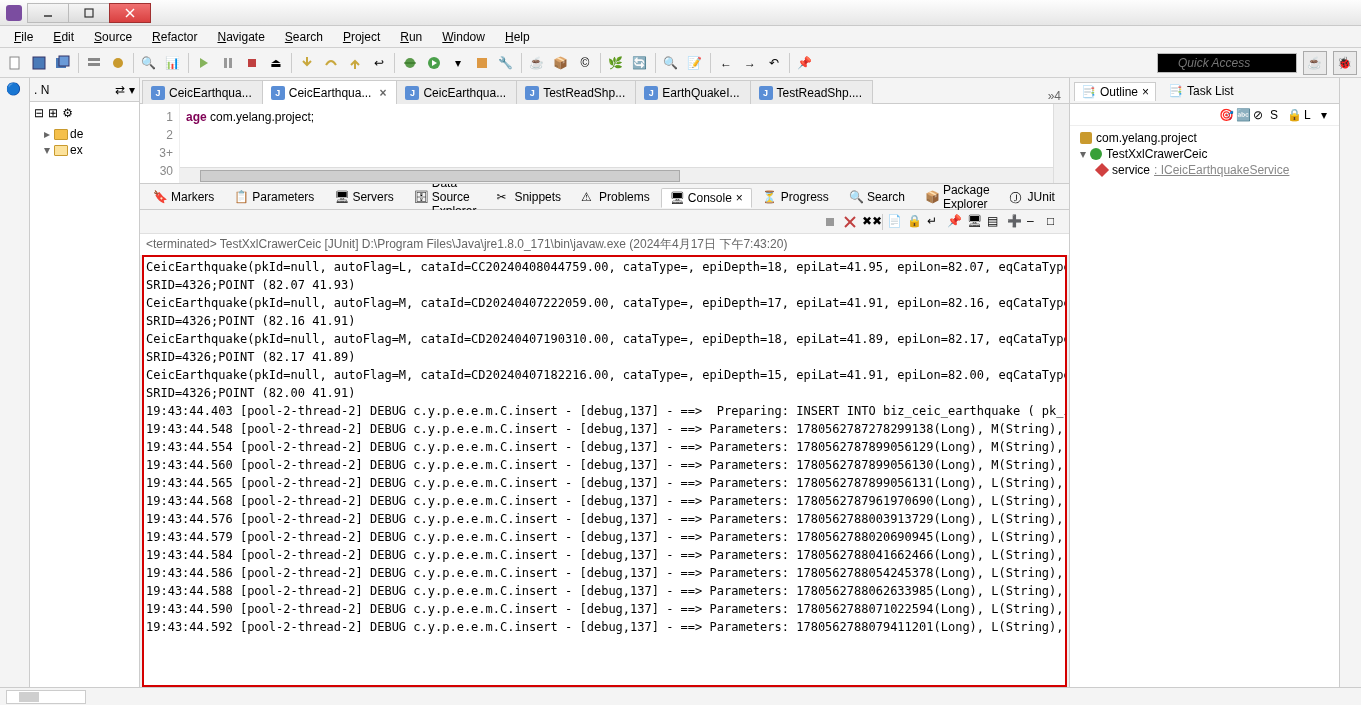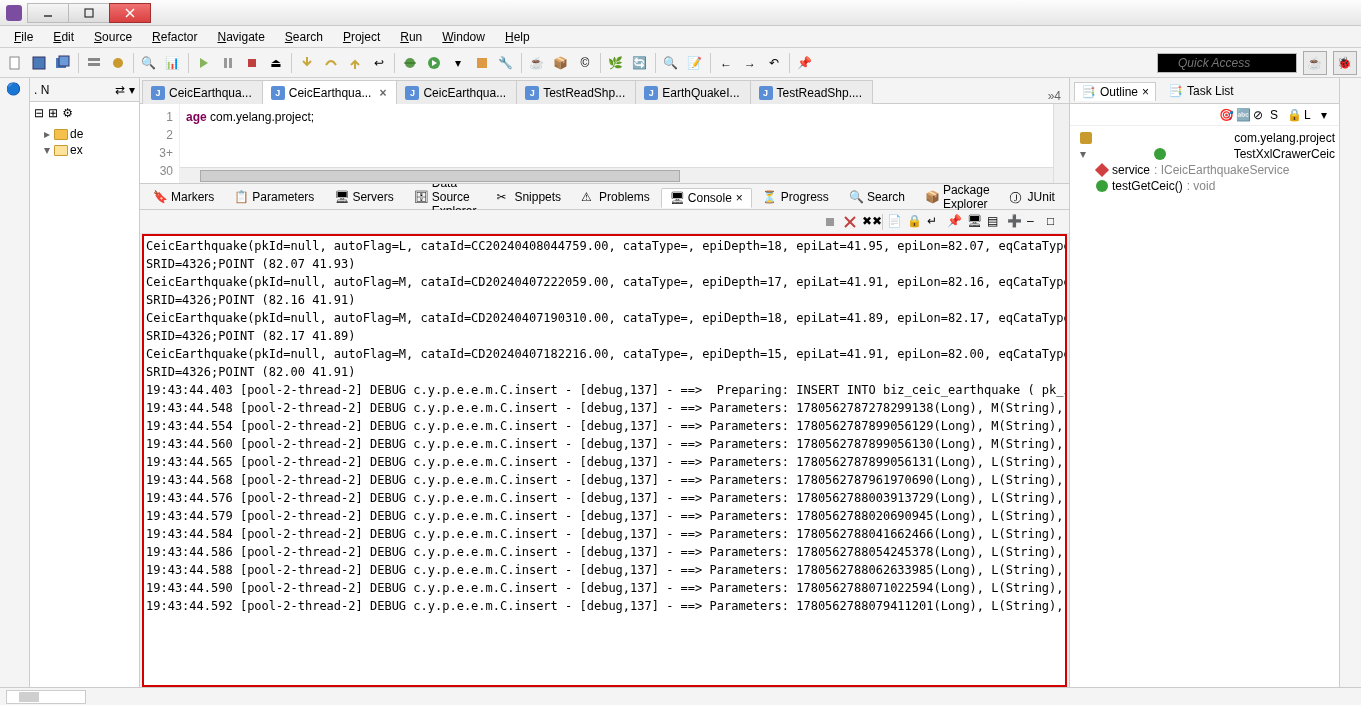"com.yelang.project" .ot-item.l1 { justify-content: space-between -> none }
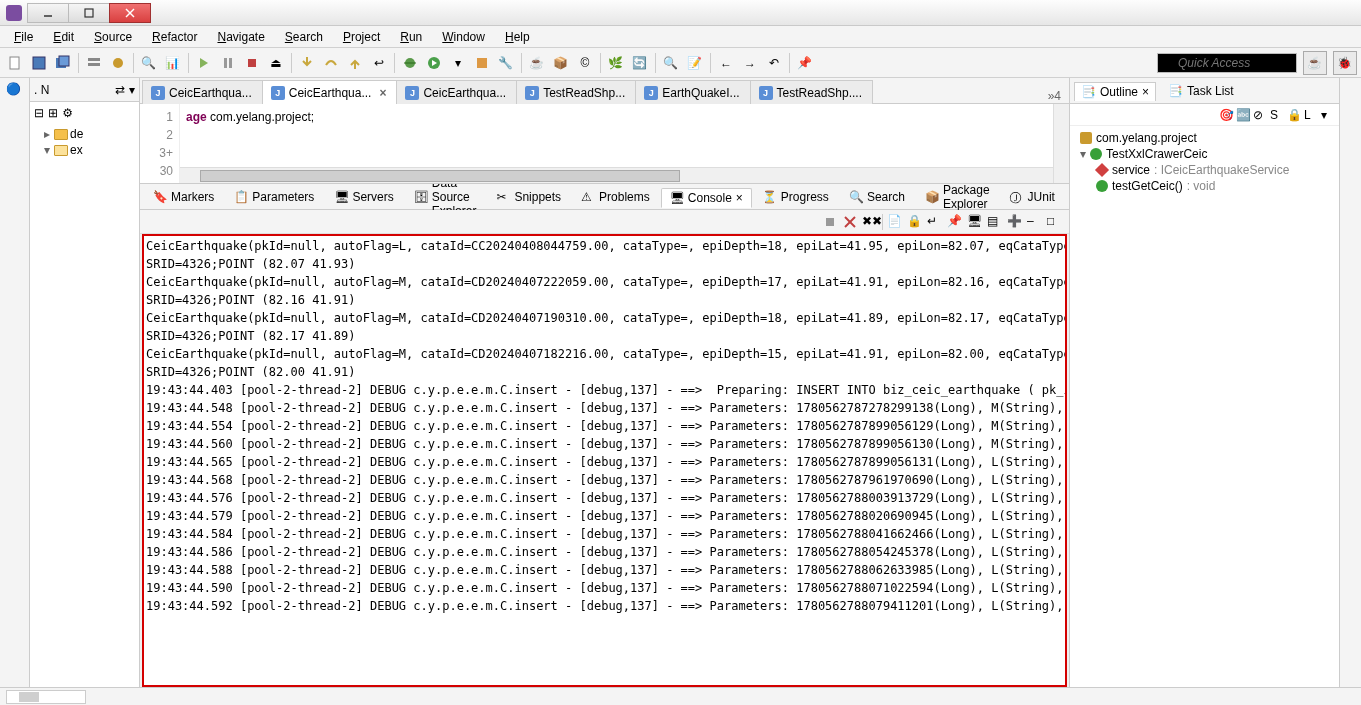": ICeicEarthquakeService" .ot-item .sig { text-decoration: none -> underline }
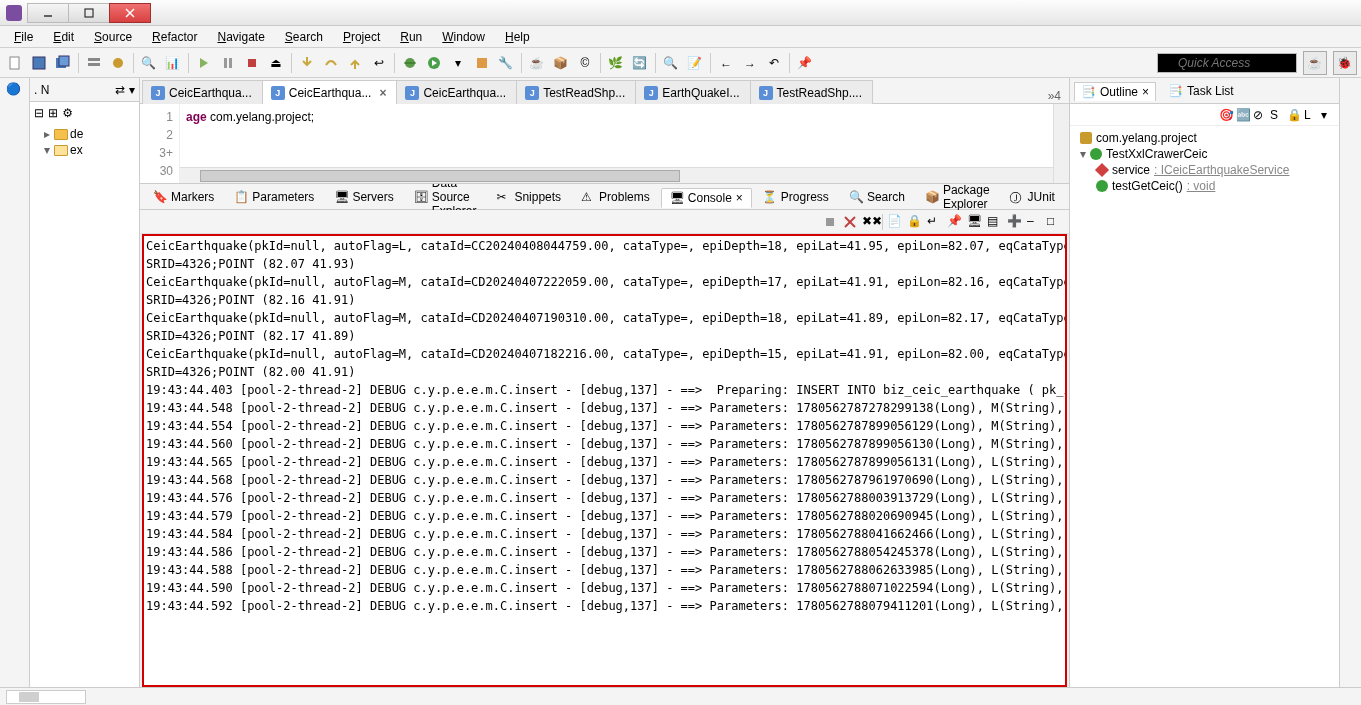"testGetCeic()" div.ot-item { html: <div> <span></span> <span>testGetCeic()</span> <span> : void</span> </div> -> none }
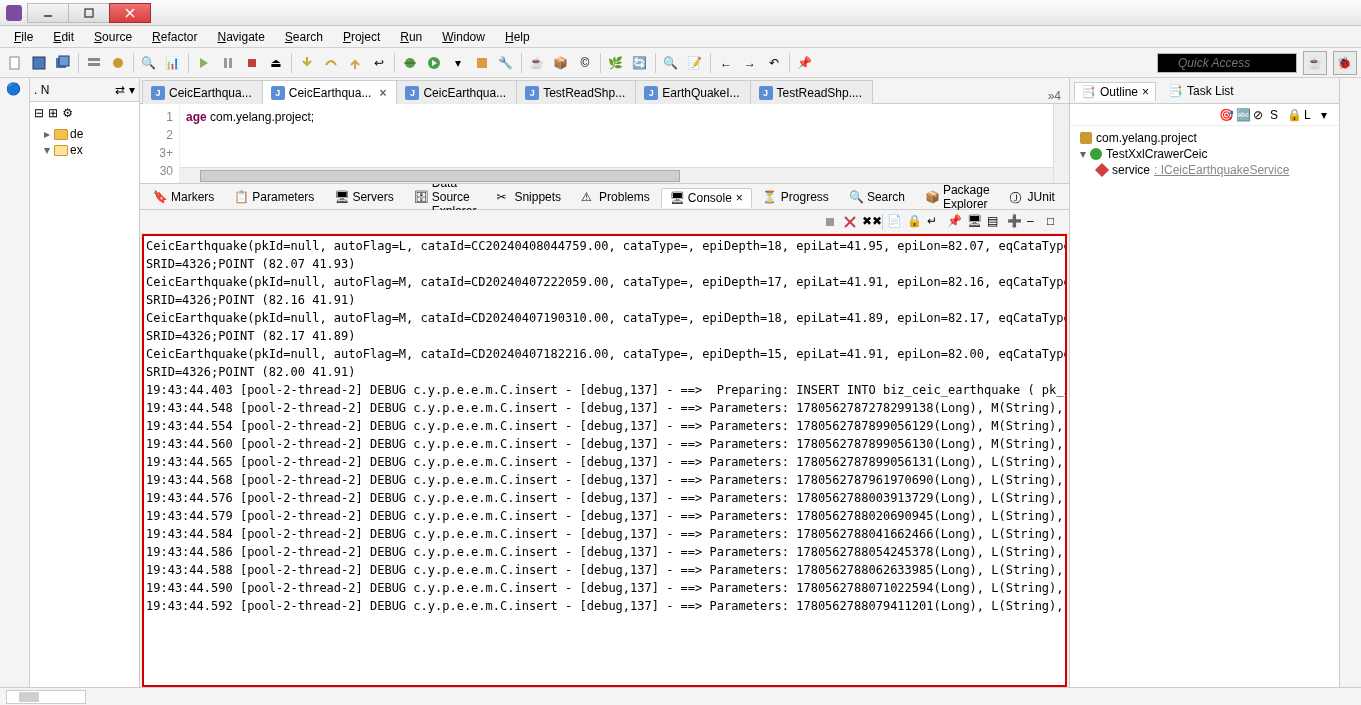"<terminated> TestXxlCrawerCeic [JUnit]" div.term-line { html: none -> <div>&lt;terminated&gt; TestXxlCrawerCeic [JUnit] D:\Program Files\Java\jre1.8.0_171\bin\javaw.exe (2024年4月17日 下午7:43:20)</div> }
